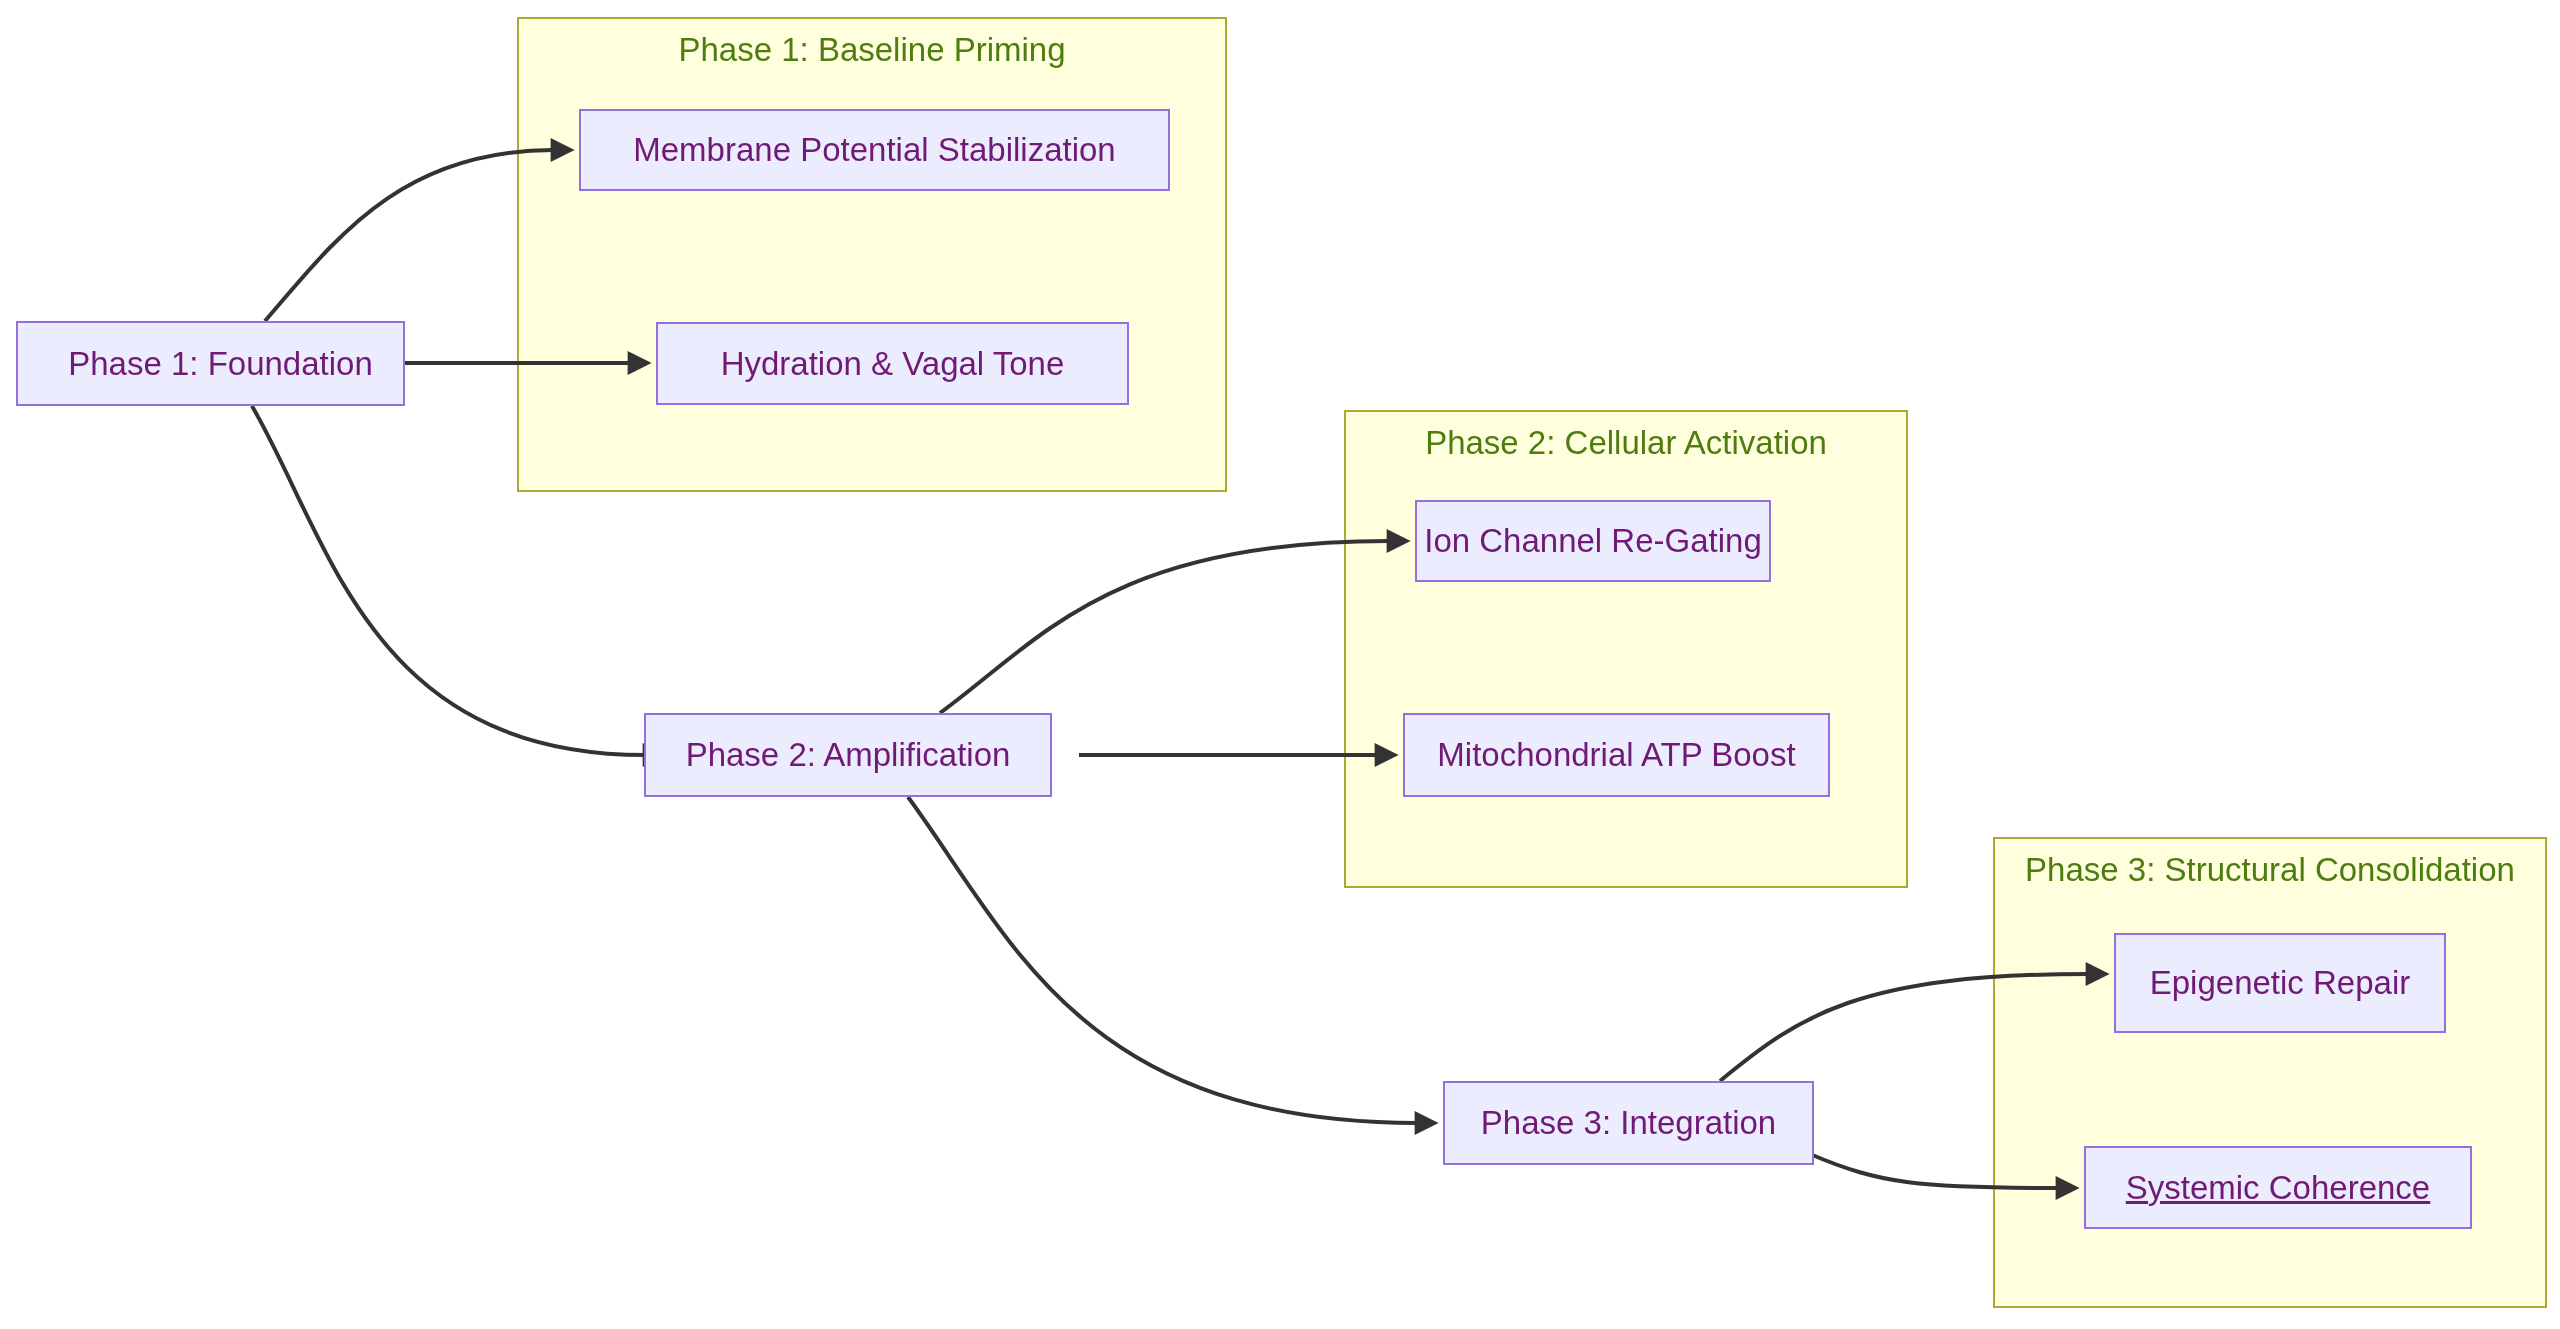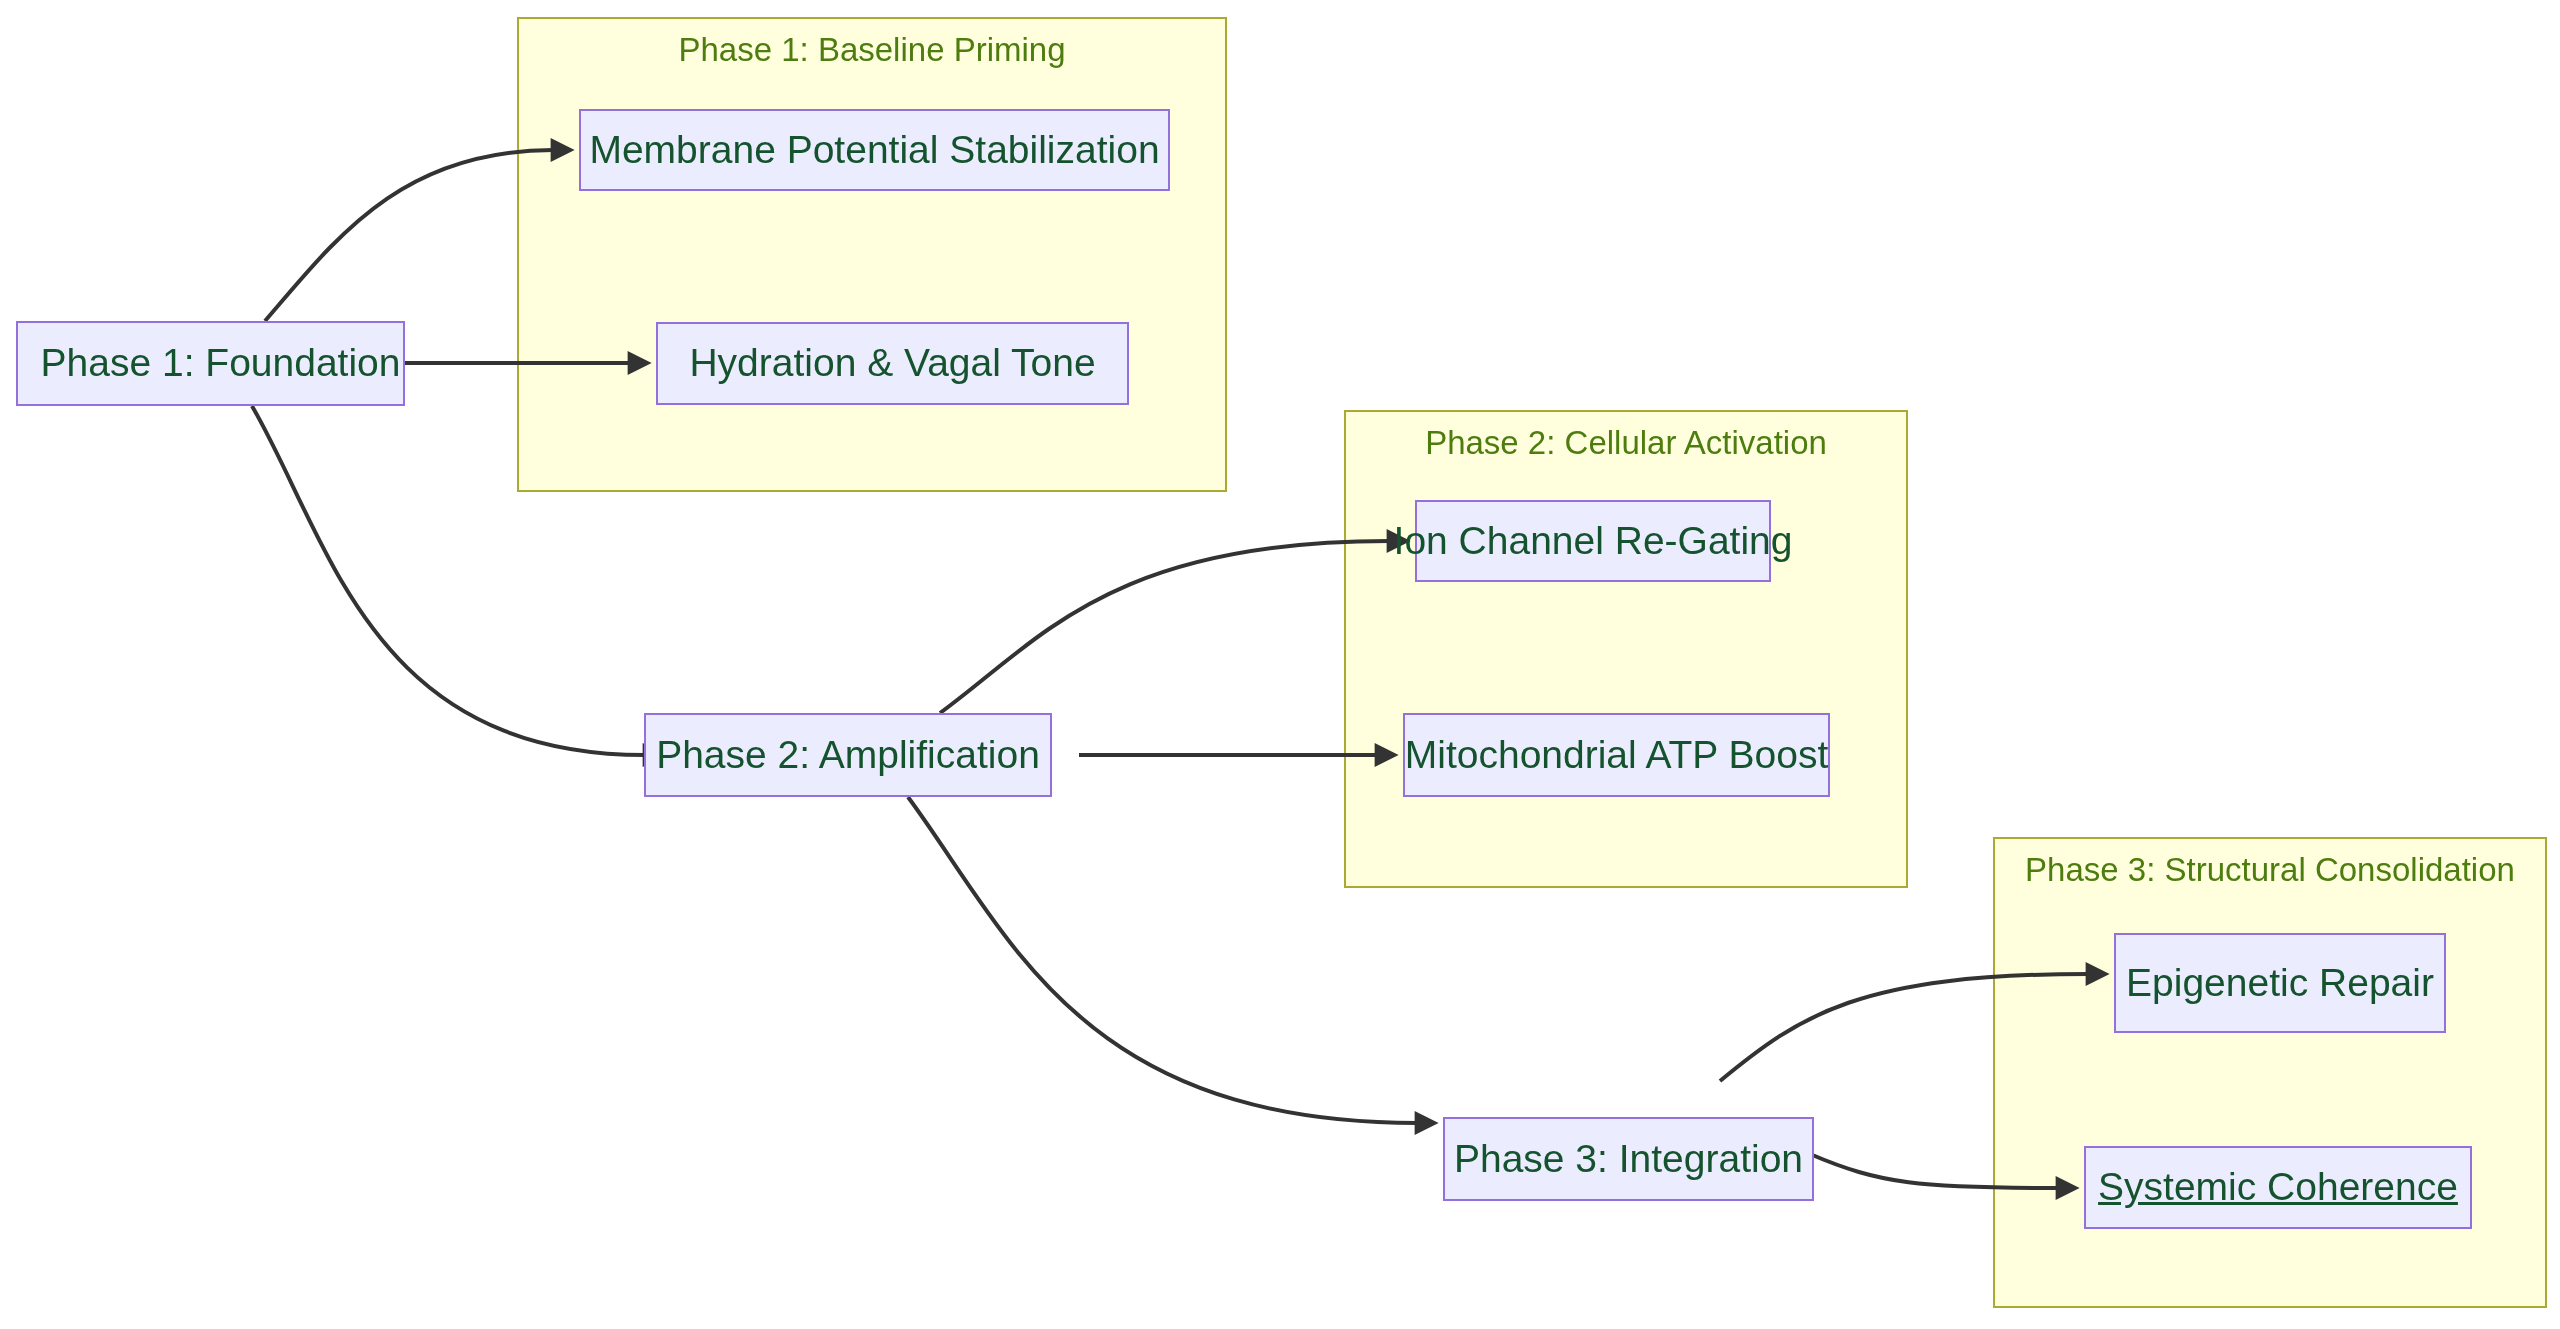"Membrane Potential Stabilization" .node { color: #14532d -> #701a75; font-size: 39px -> 33px }
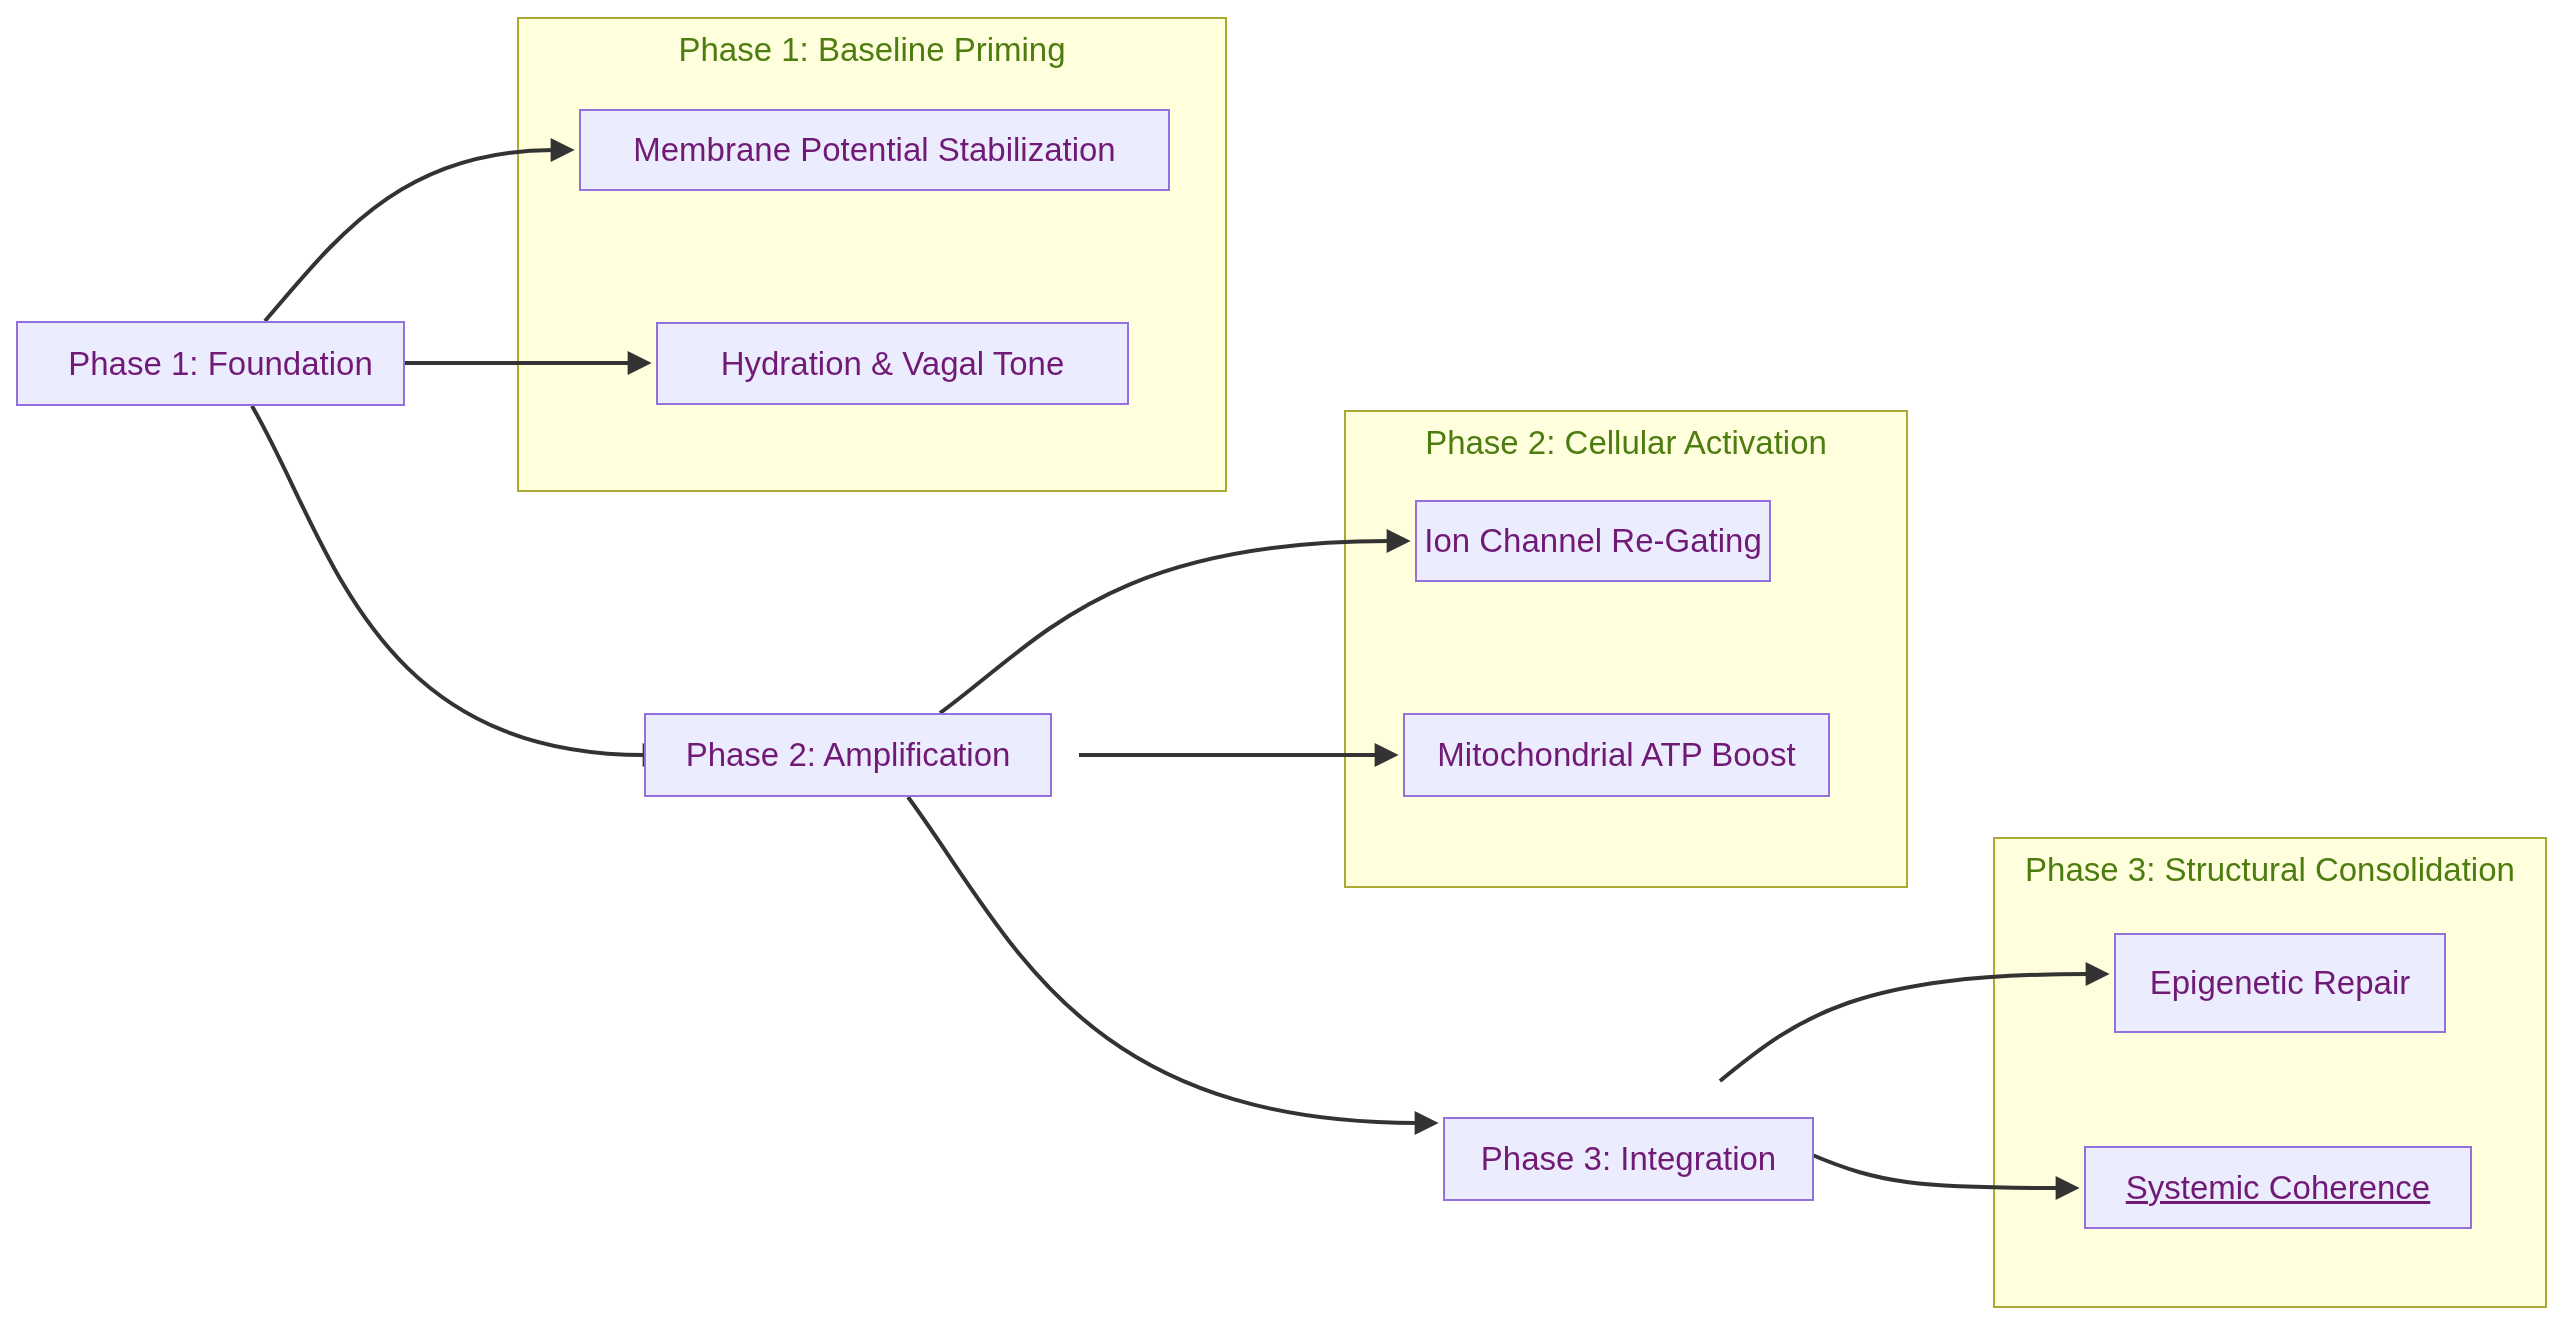"Phase 3: Integration" div.node { margin-top: 36px -> none }
